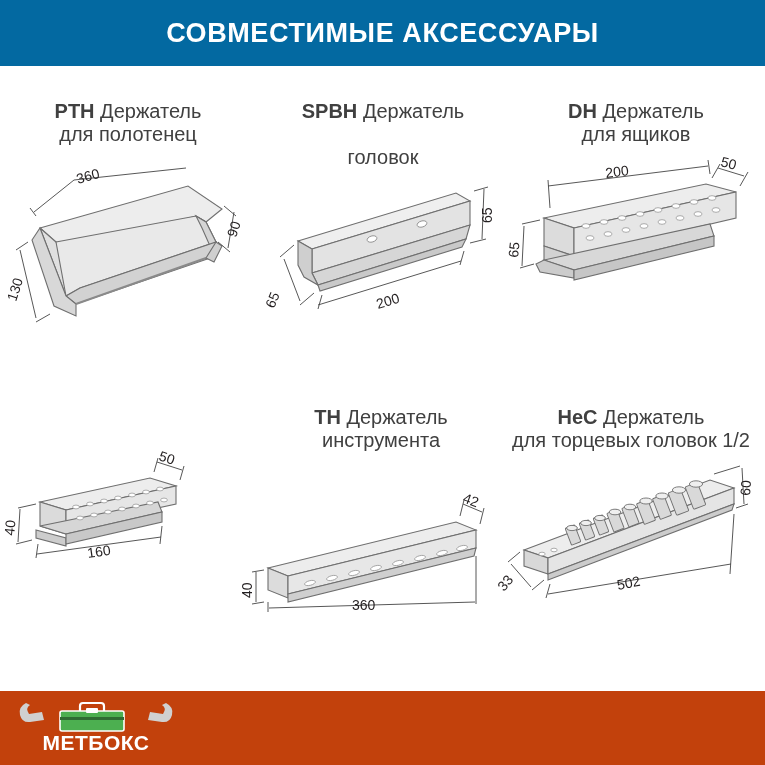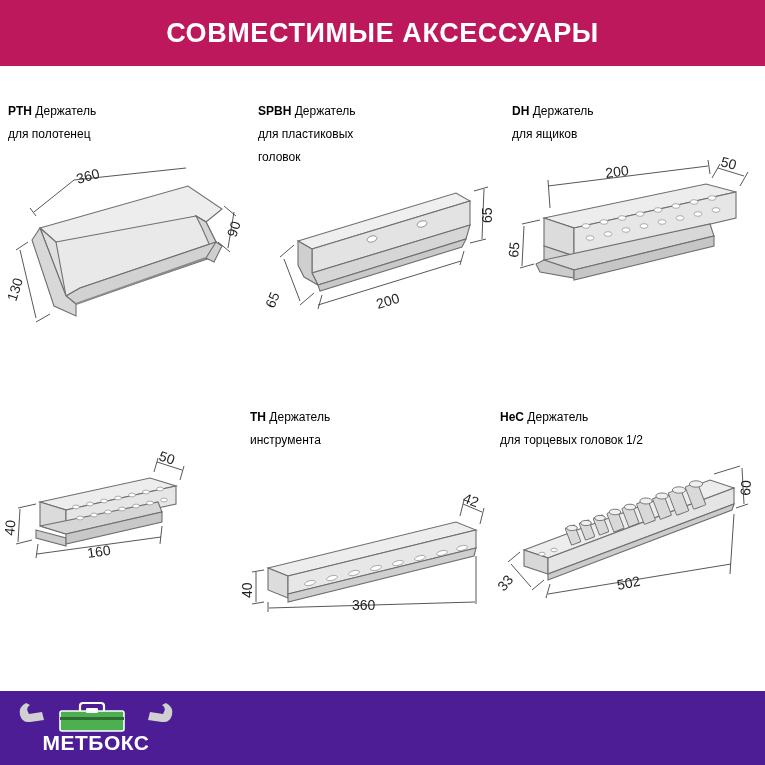"СОВМЕСТИМЫЕ АКСЕССУАРЫ" .header { background: #be185d -> #0369a1 }
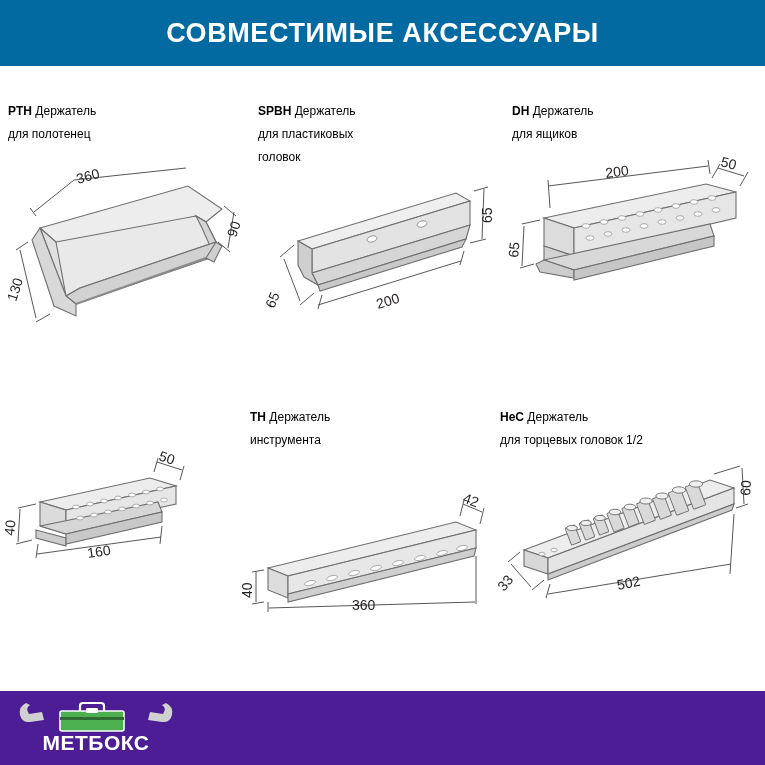"PTH Держатель" .cell .caption { color: #000000 -> #404040; font-size: 12px -> 20px; text-align: none -> center }
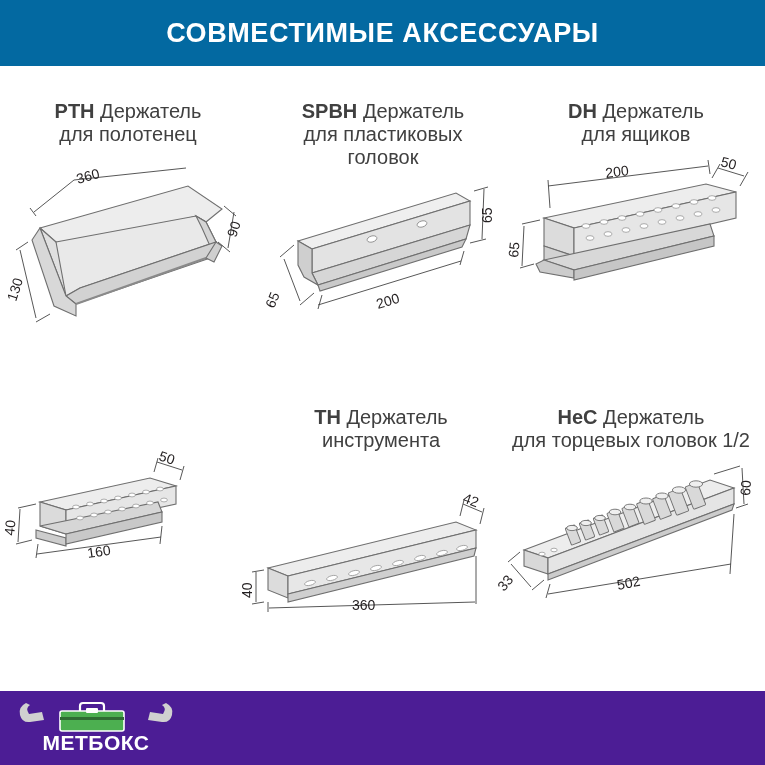"для пластиковых" span { html: <span>для пластиковых</span> -> none }
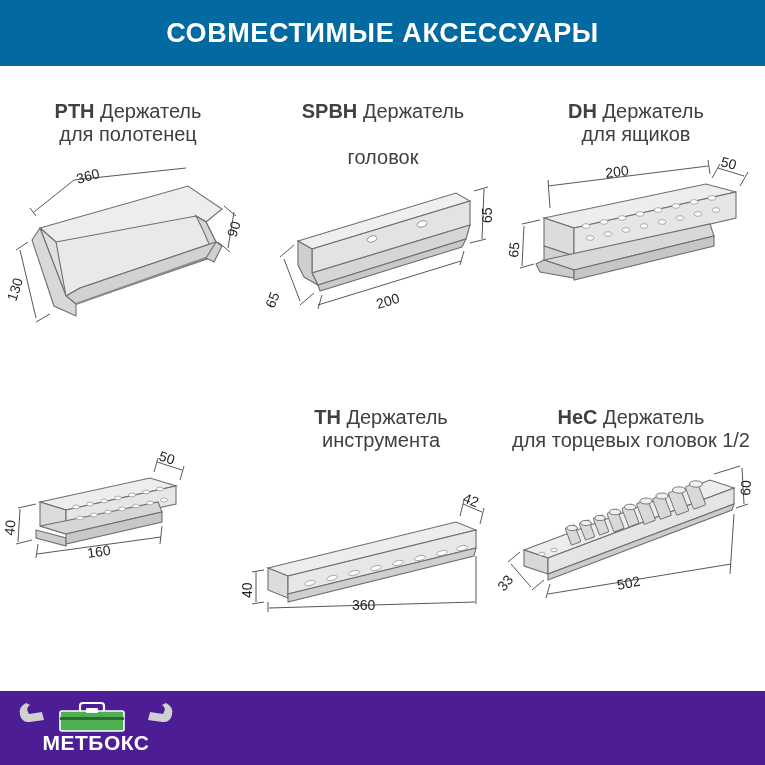"МЕТБОКС" .footer { background: #4c1d95 -> #c2410c }
